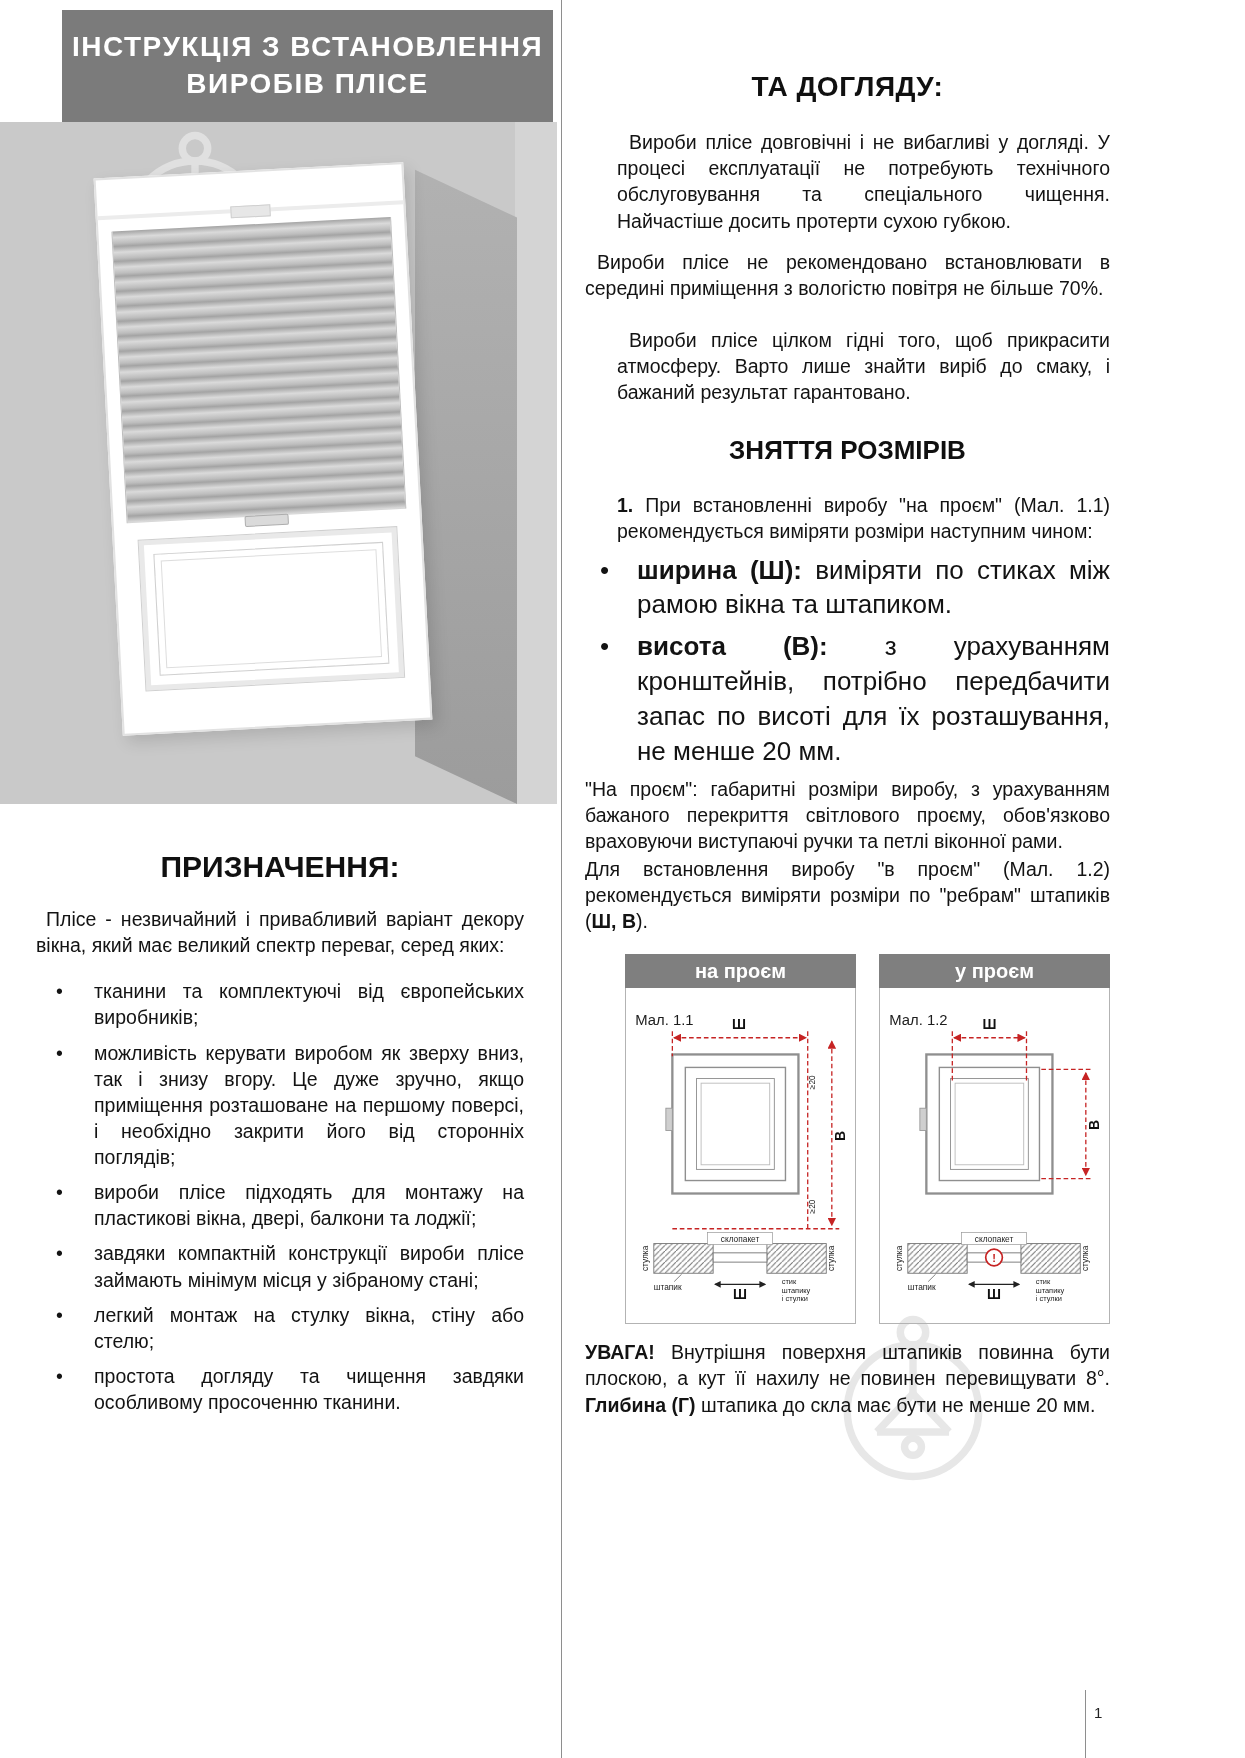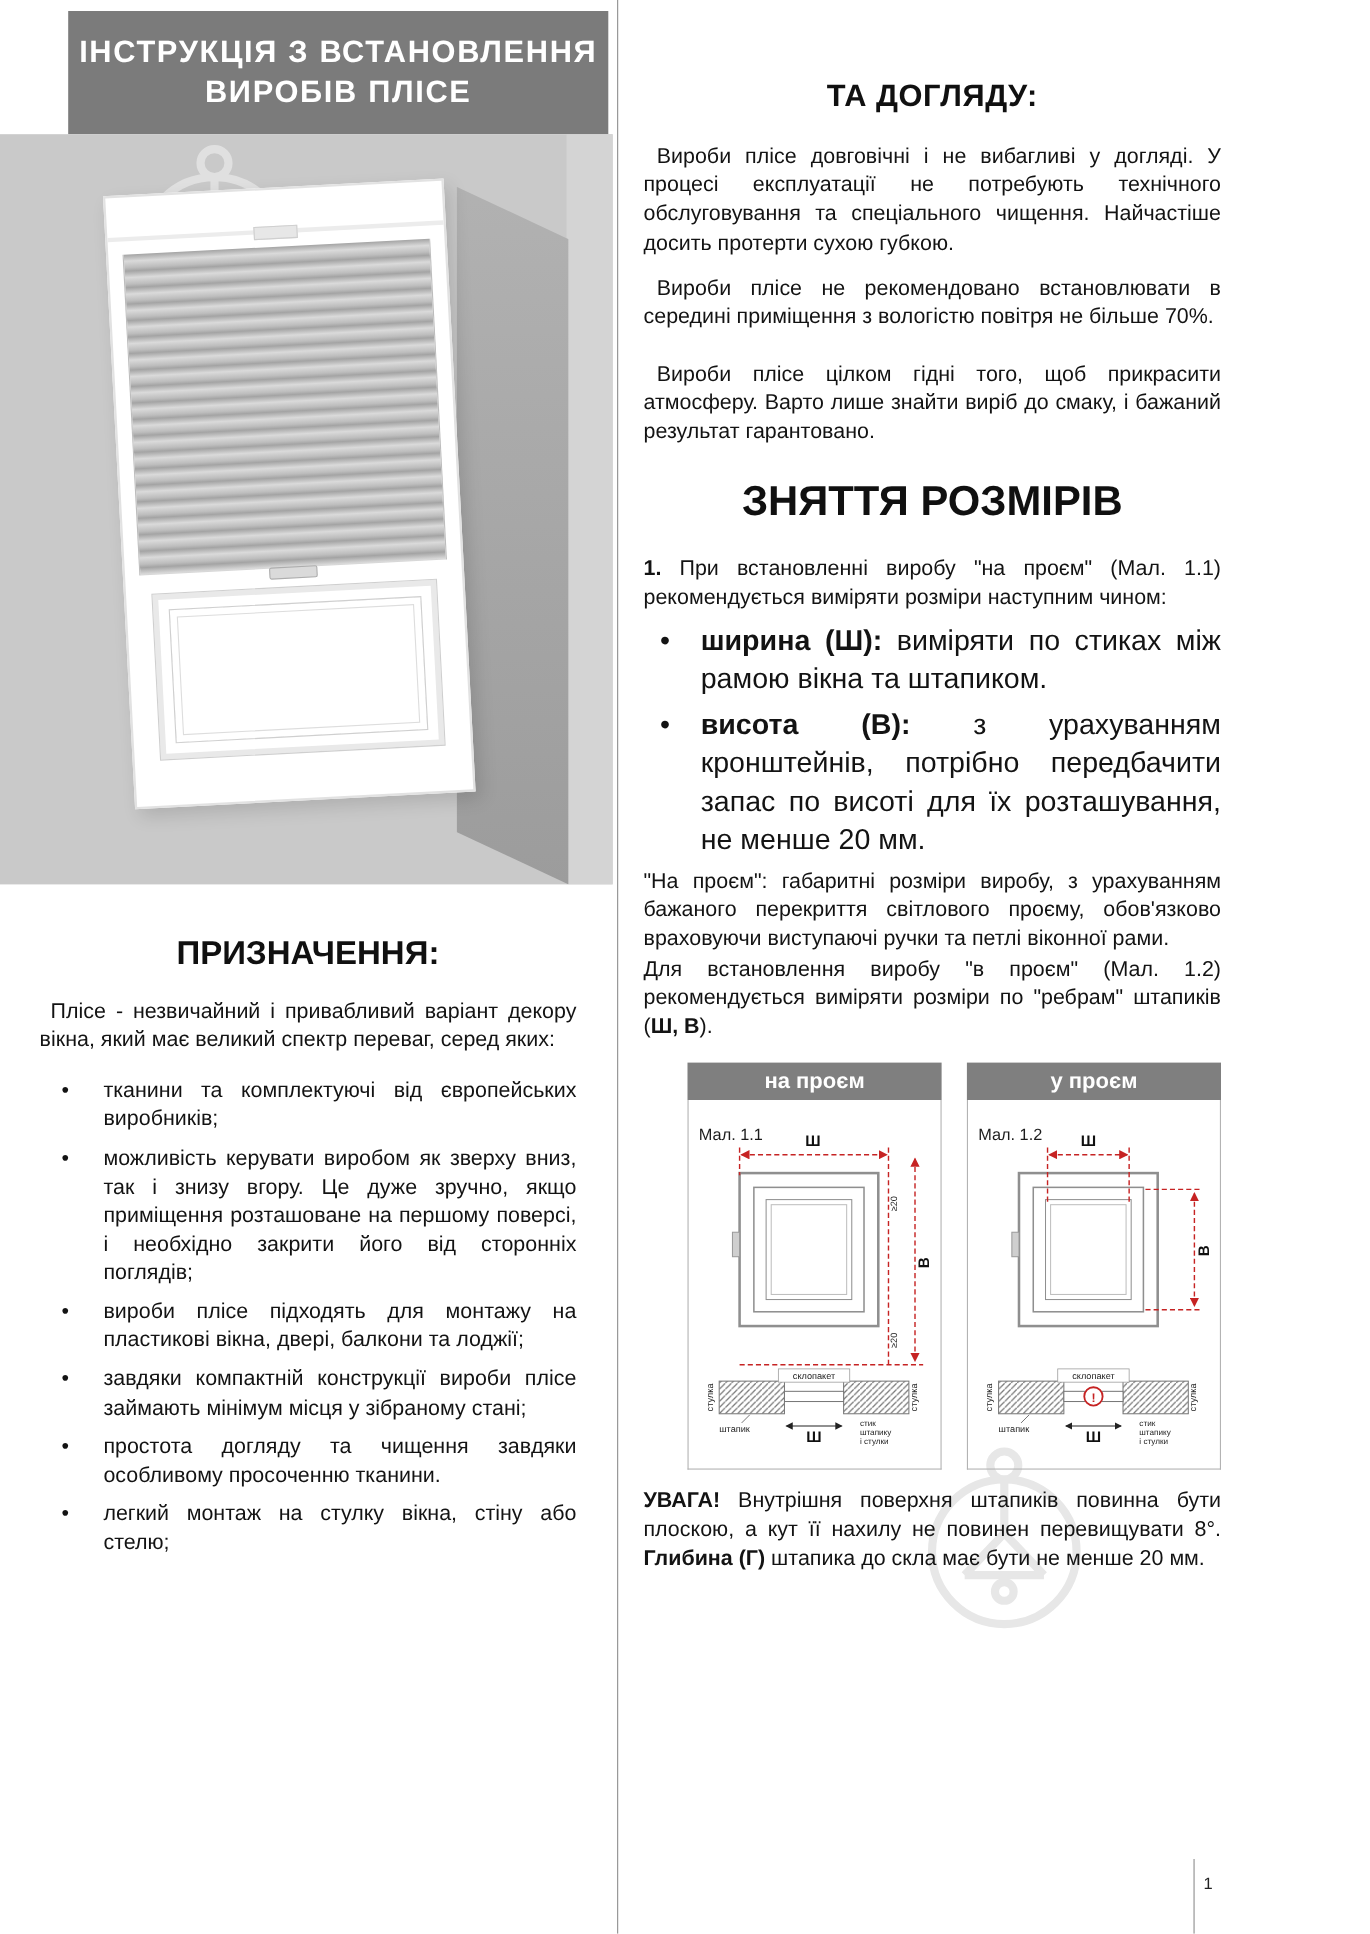"Вироби плісе довговічні і не" .col-right .gap-big { margin-left: none -> 32px }
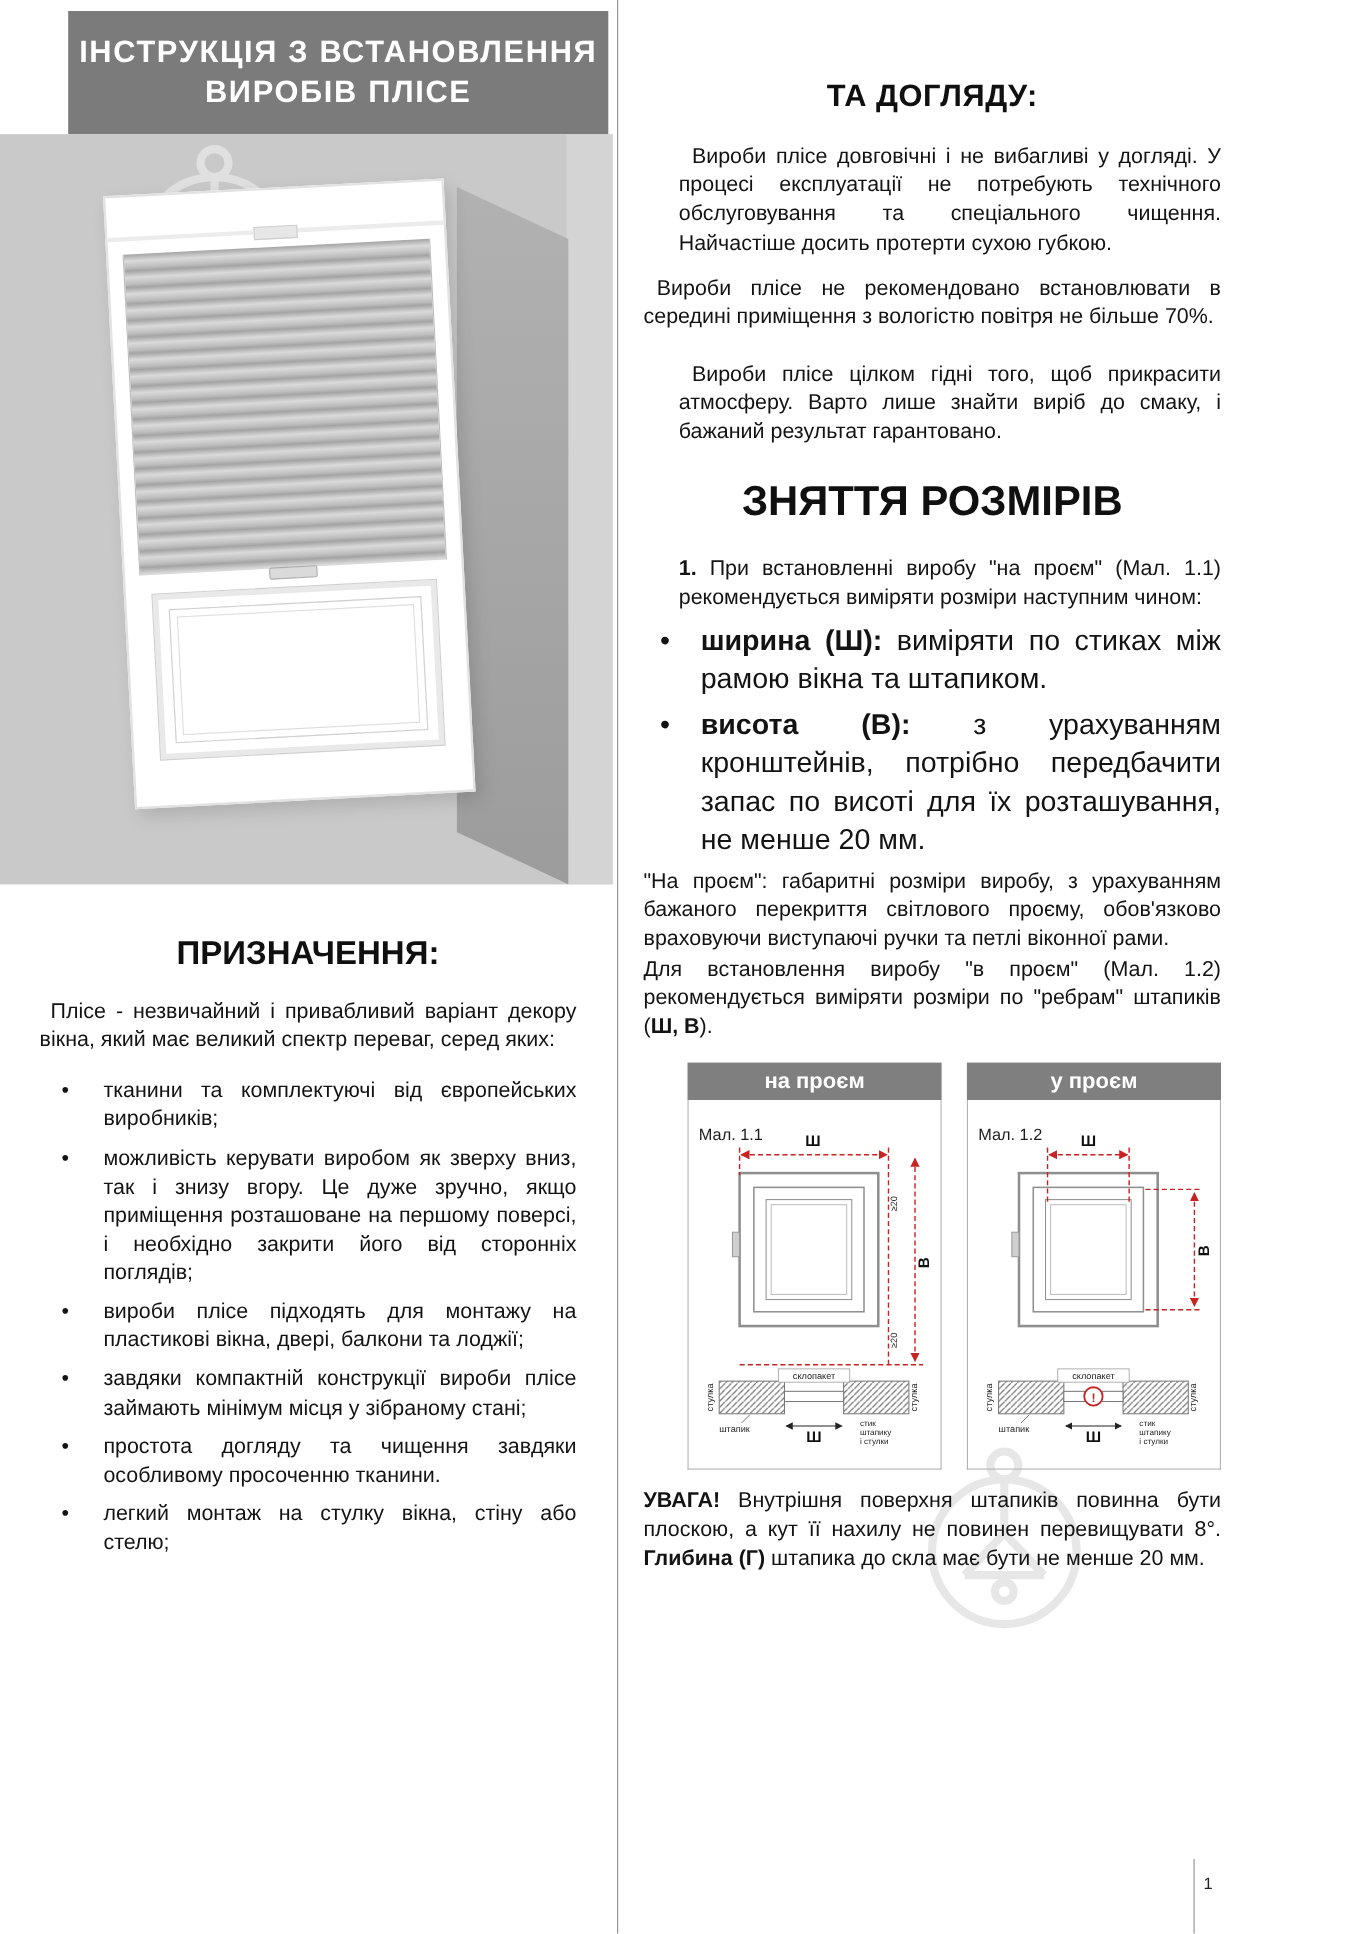"ЗНЯТТЯ РОЗМІРІВ" .rc-sub { font-size: 38px -> 26px }
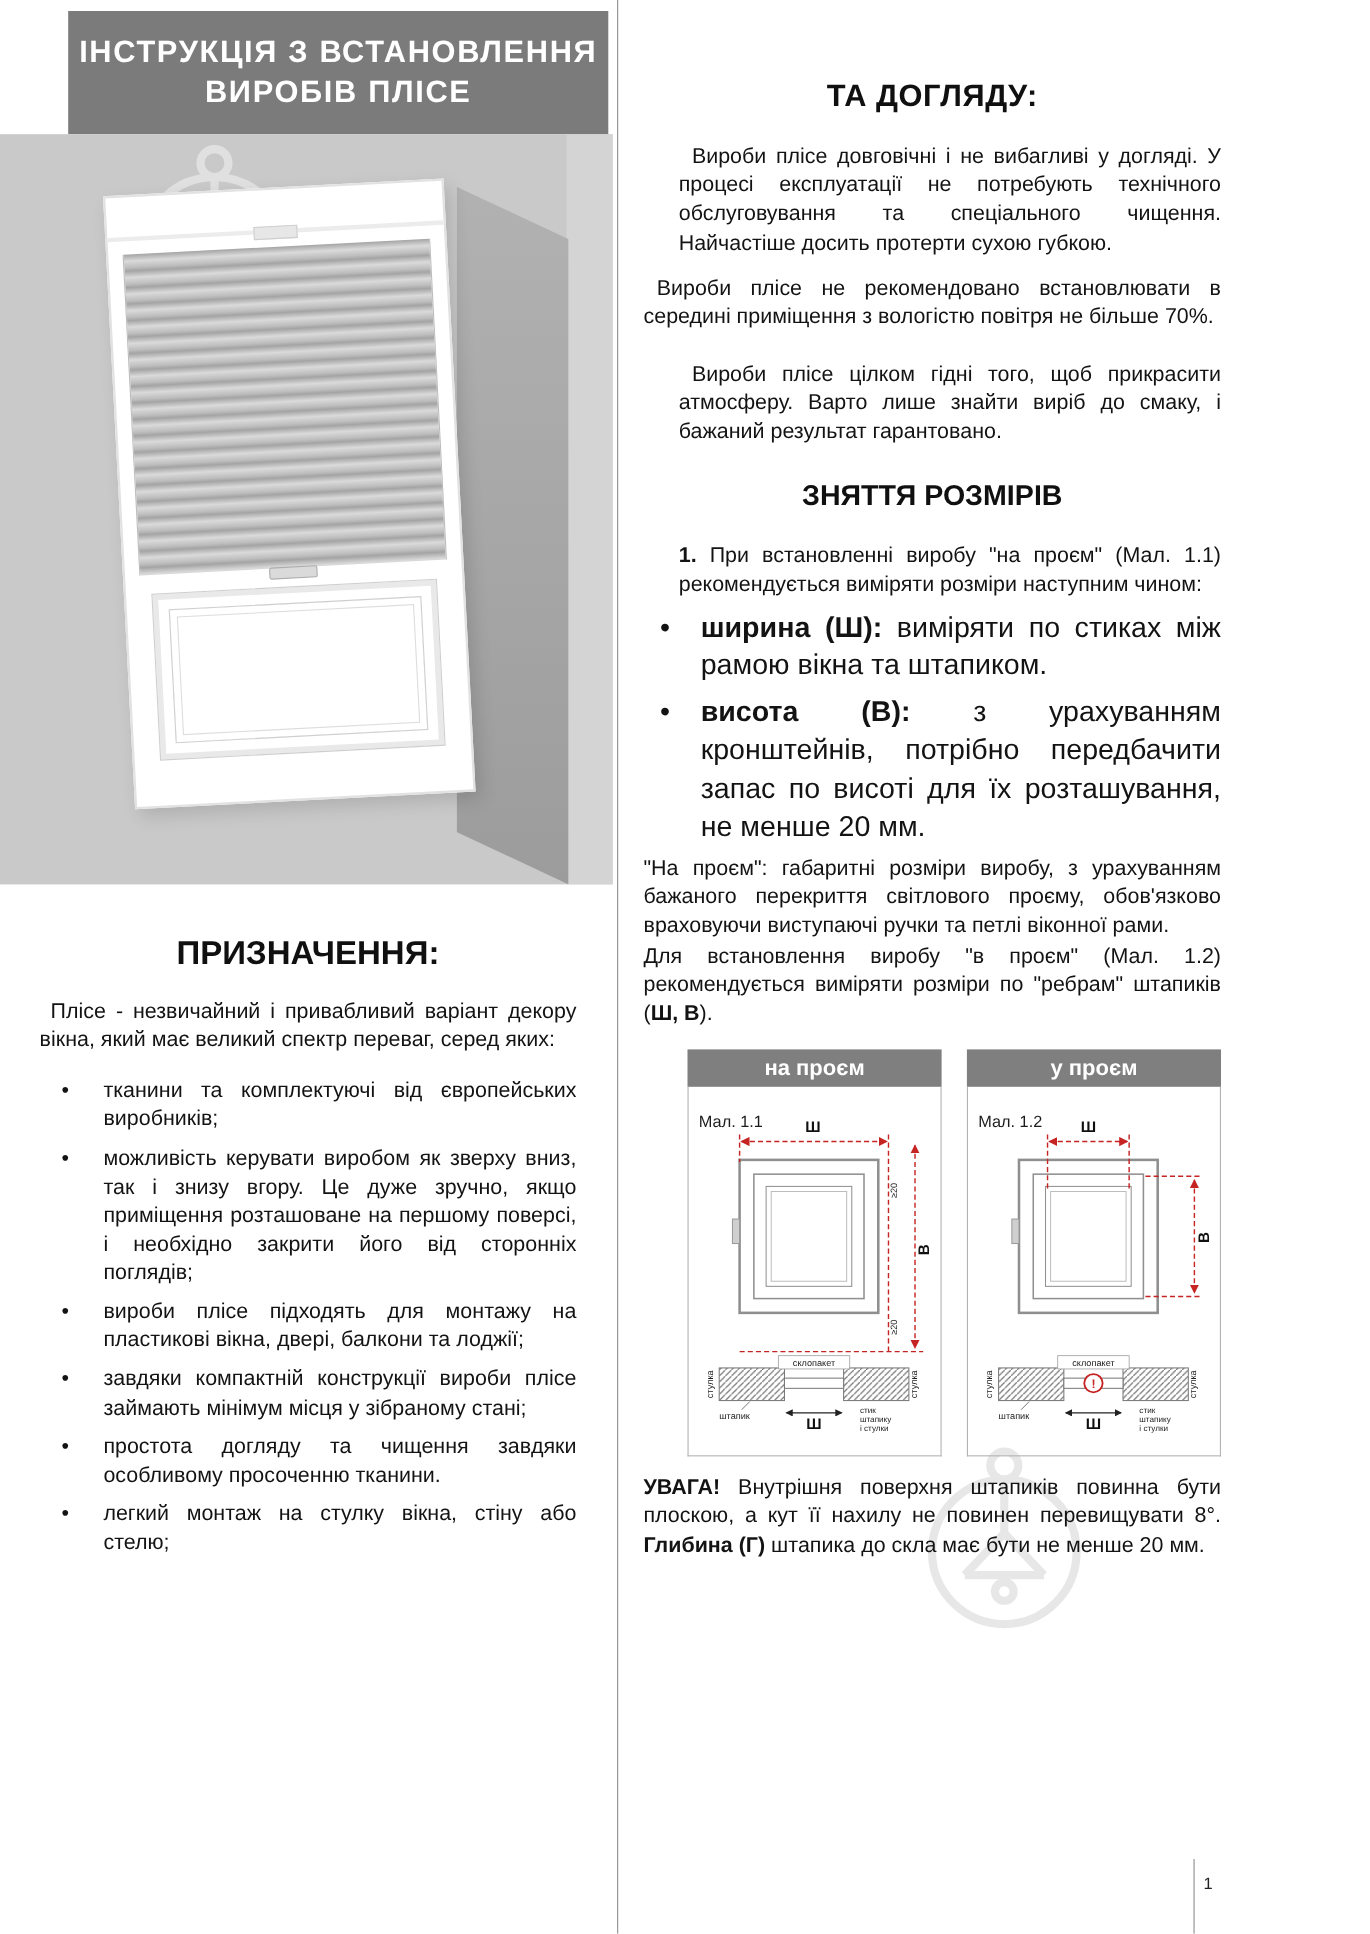"простота догляду та чищення завдяки" li.body-text { order: before "легкий монтаж на стулку вікна," -> after "легкий монтаж на стулку вікна," }
